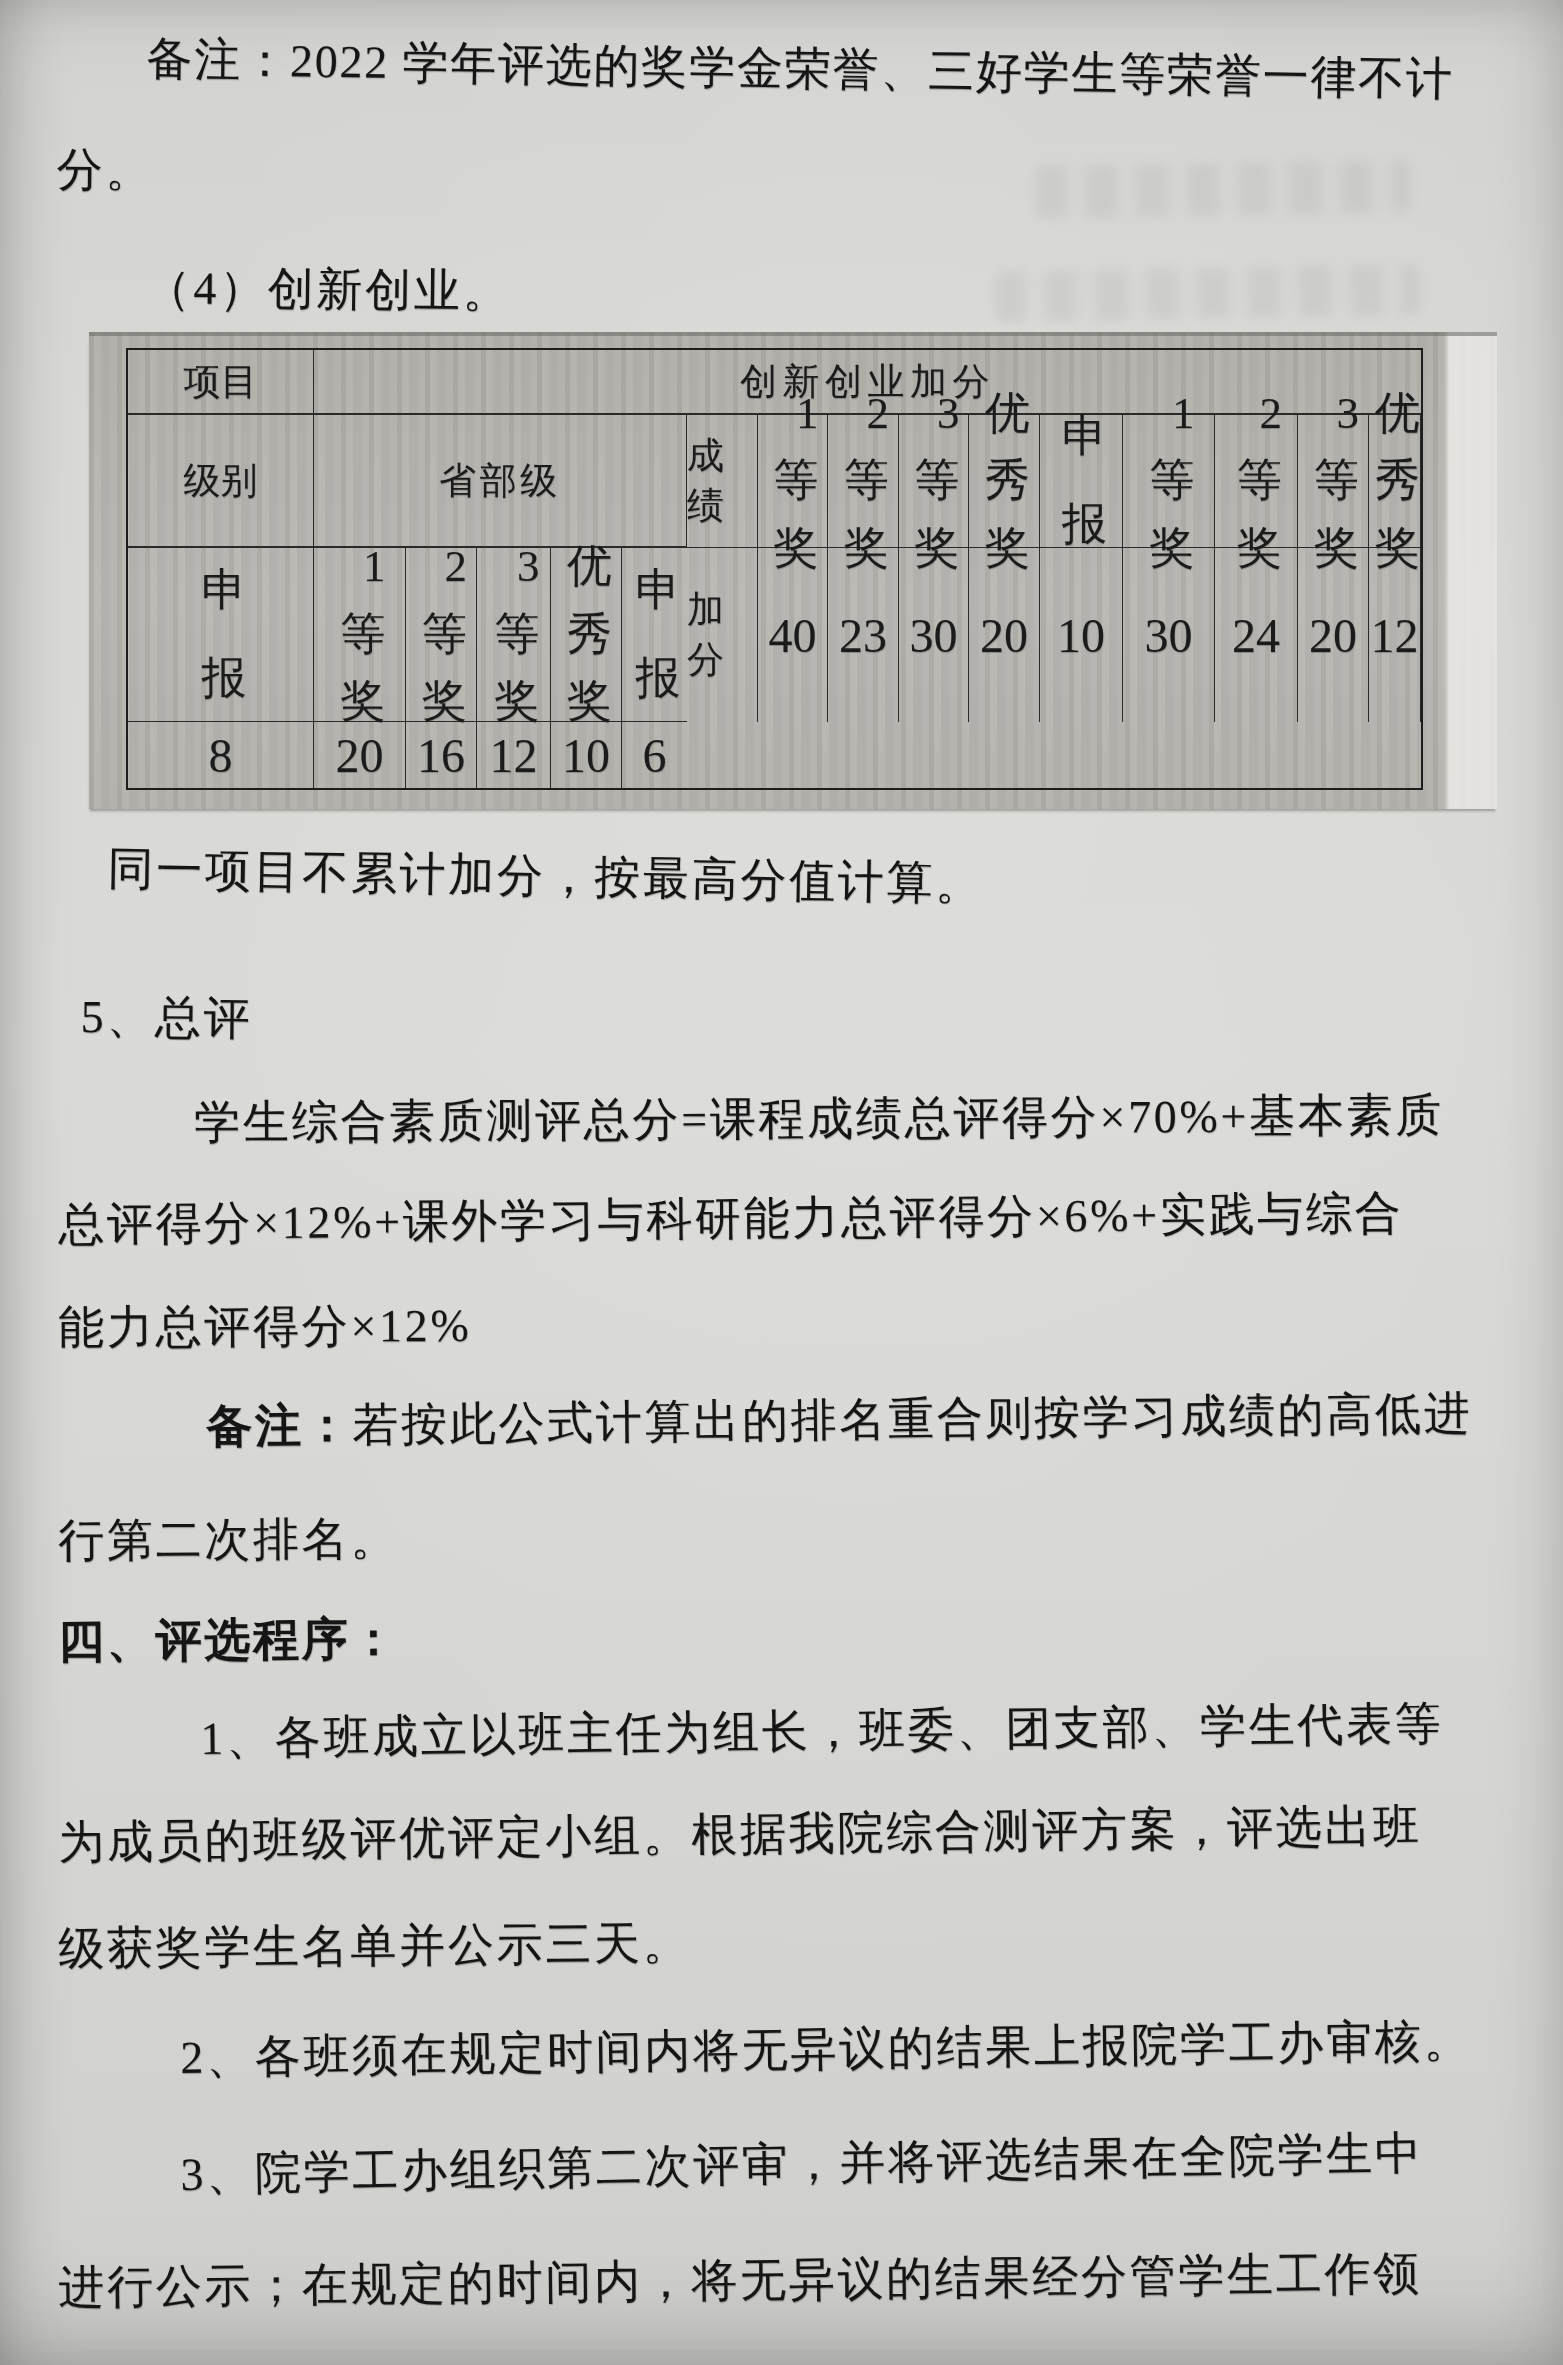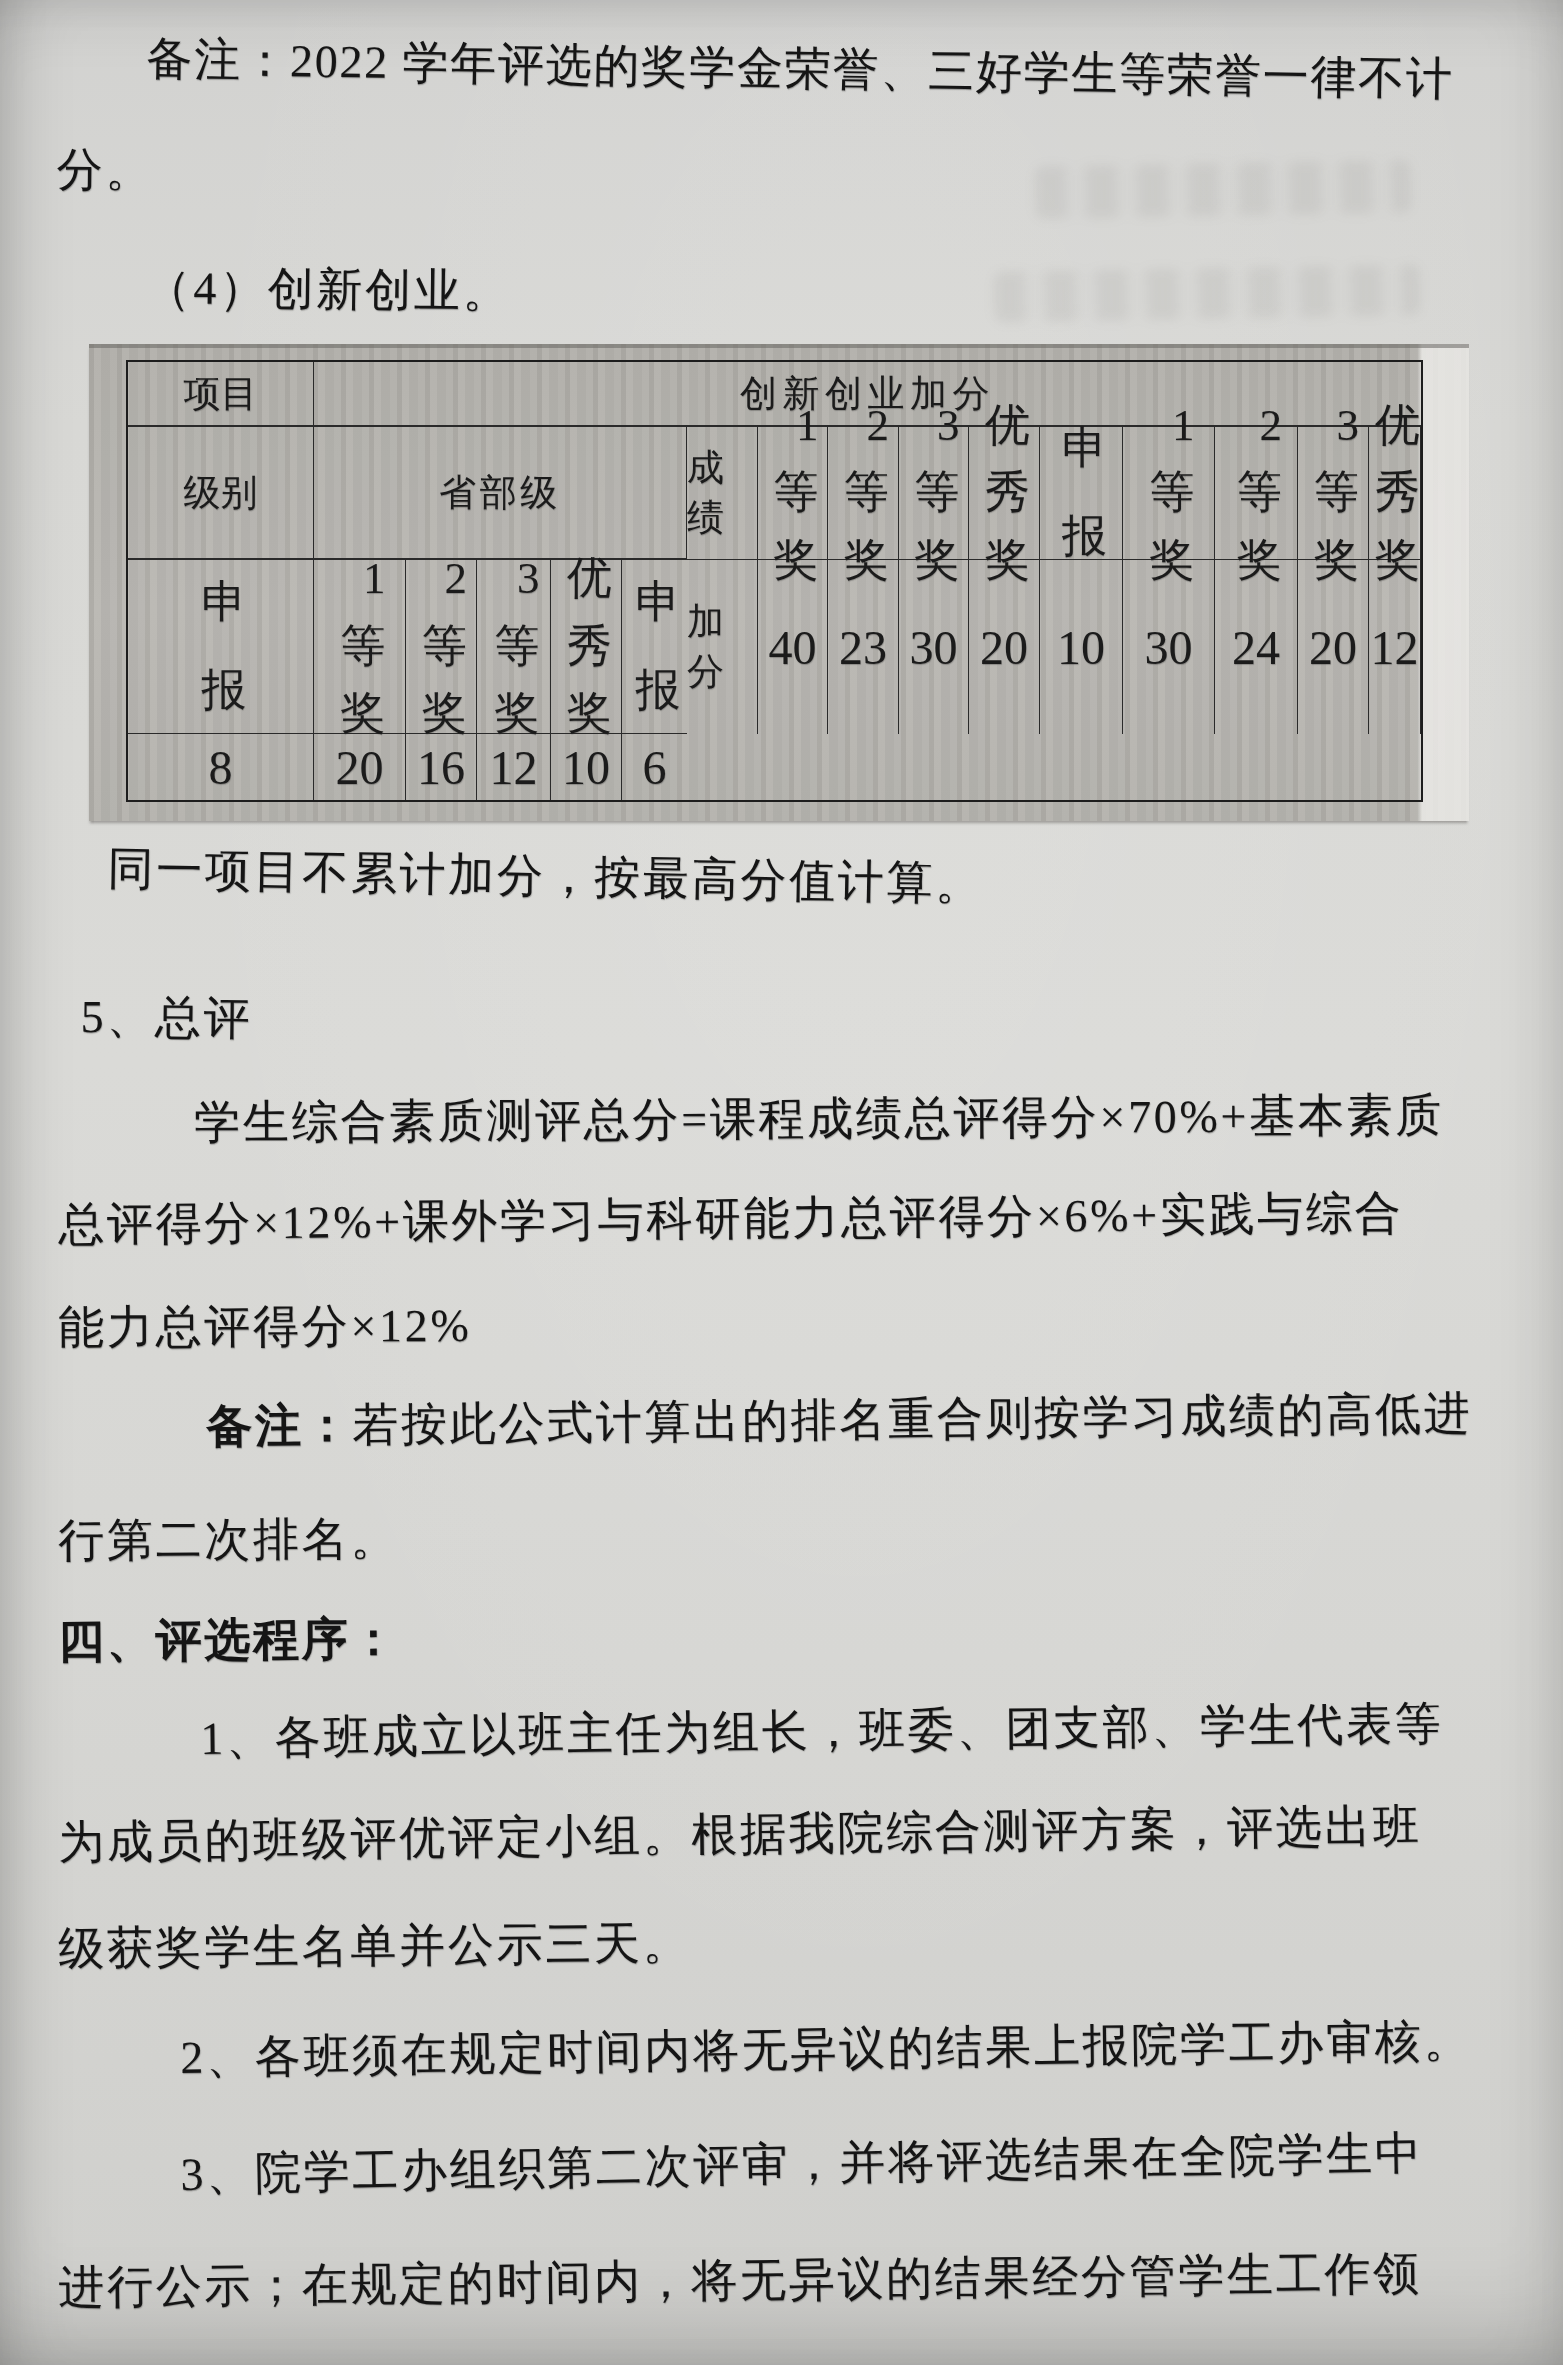"项目" .scan { padding-left: none -> 28px; top: 344px -> 332px }
